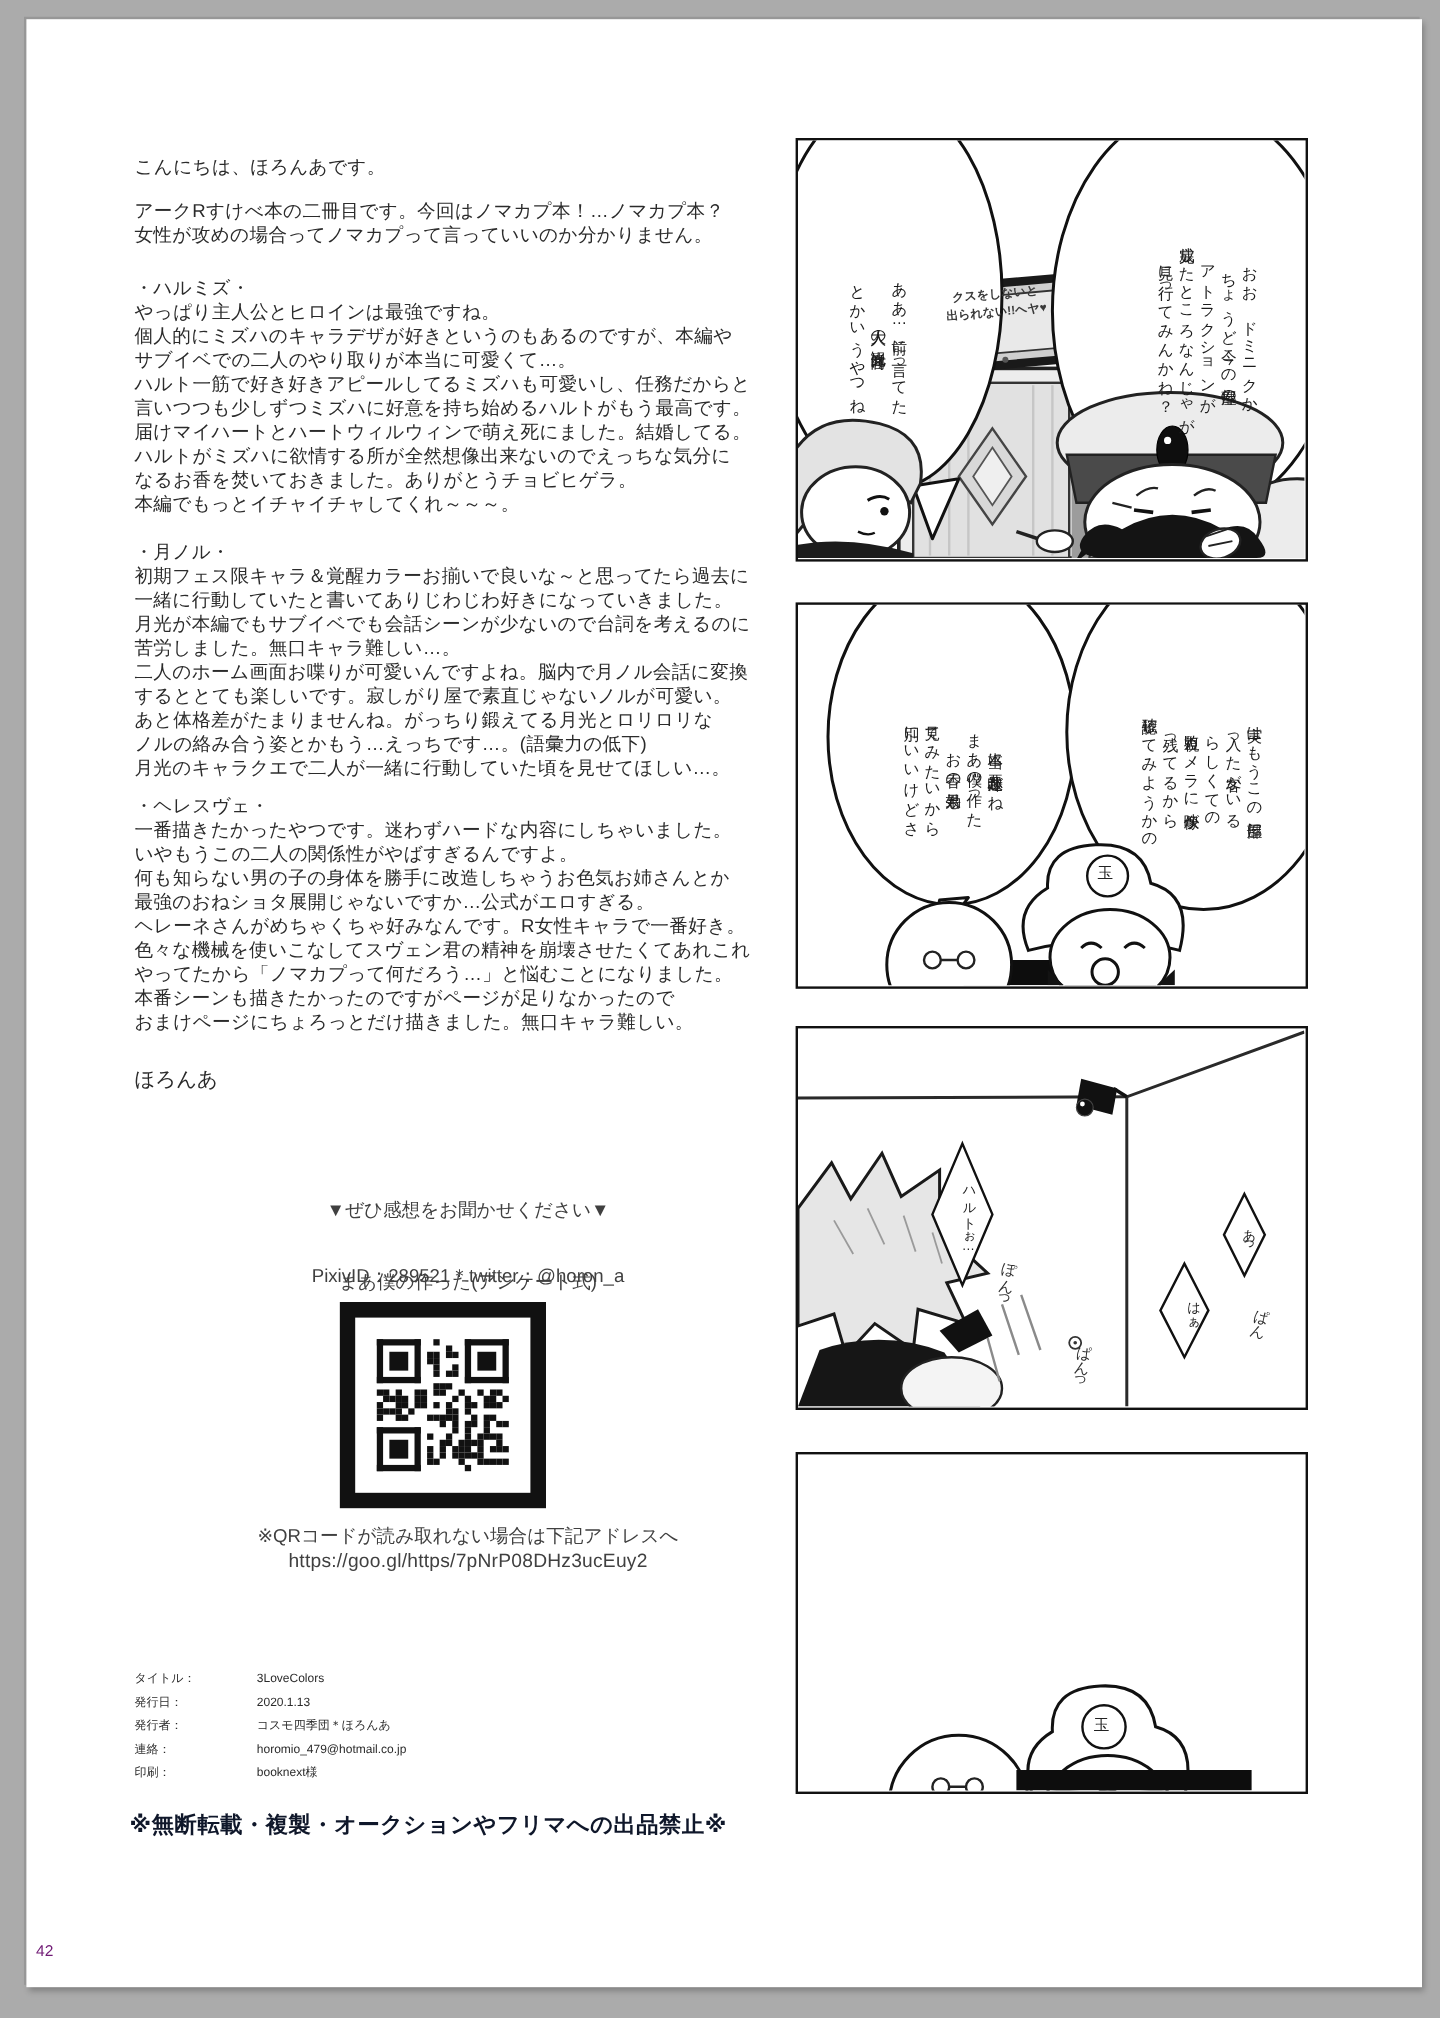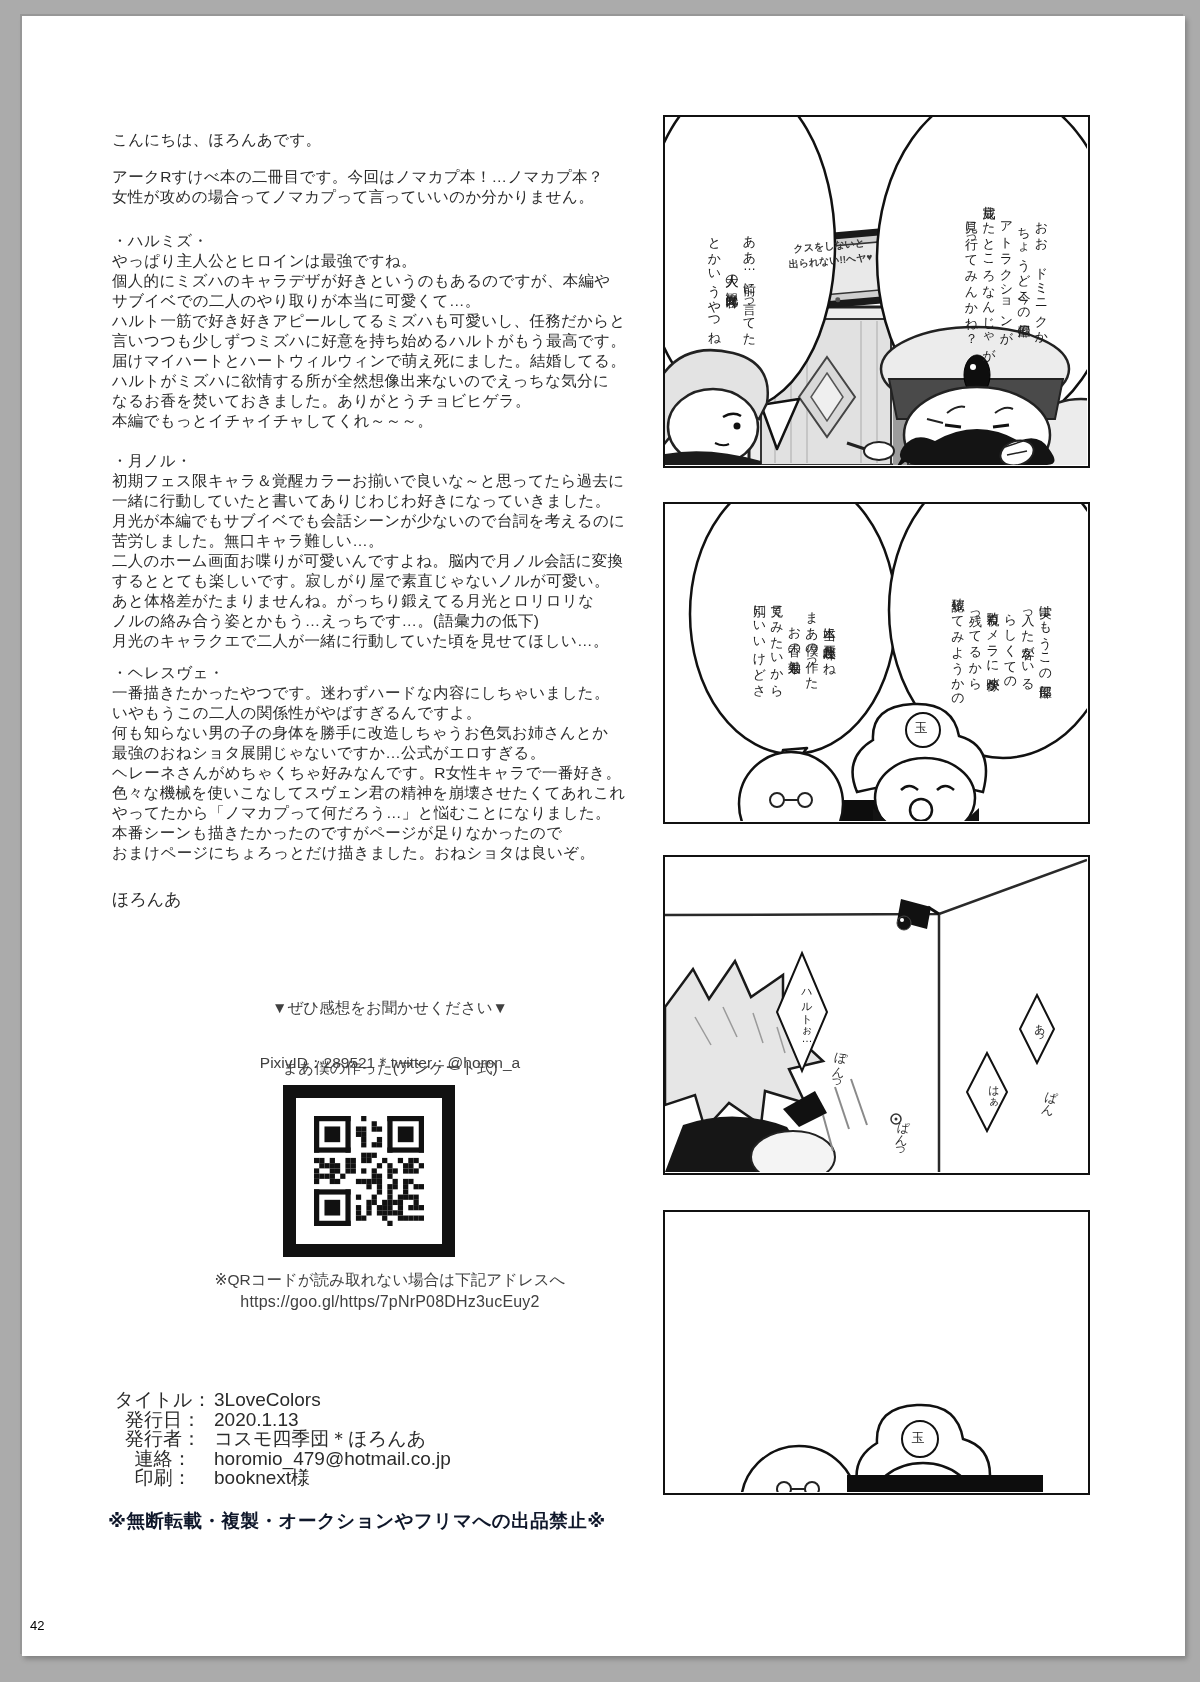"・ヘレスヴェ・" div.abs { text: おねショタは良いぞ -> 無口キャラ難しい }
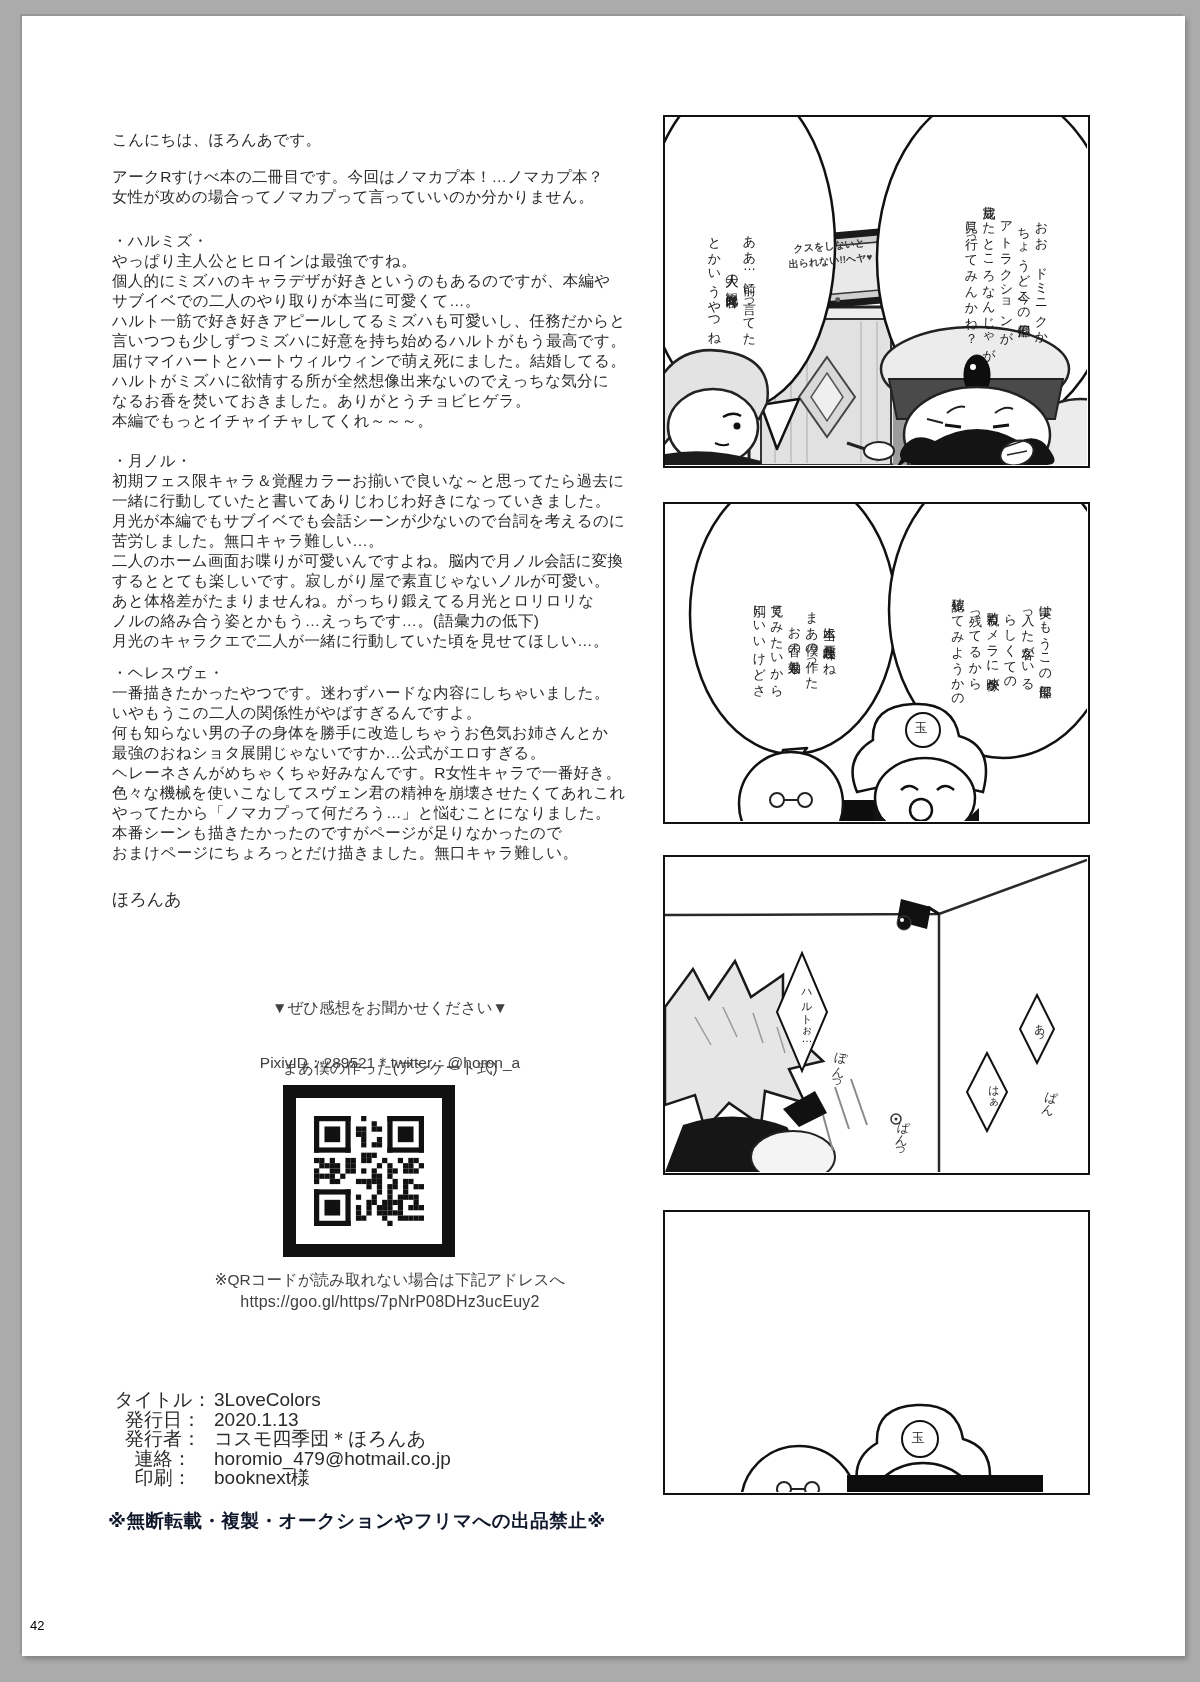"タイトル：" .colo { font-size: 19px -> 10px; text-align: center -> none }
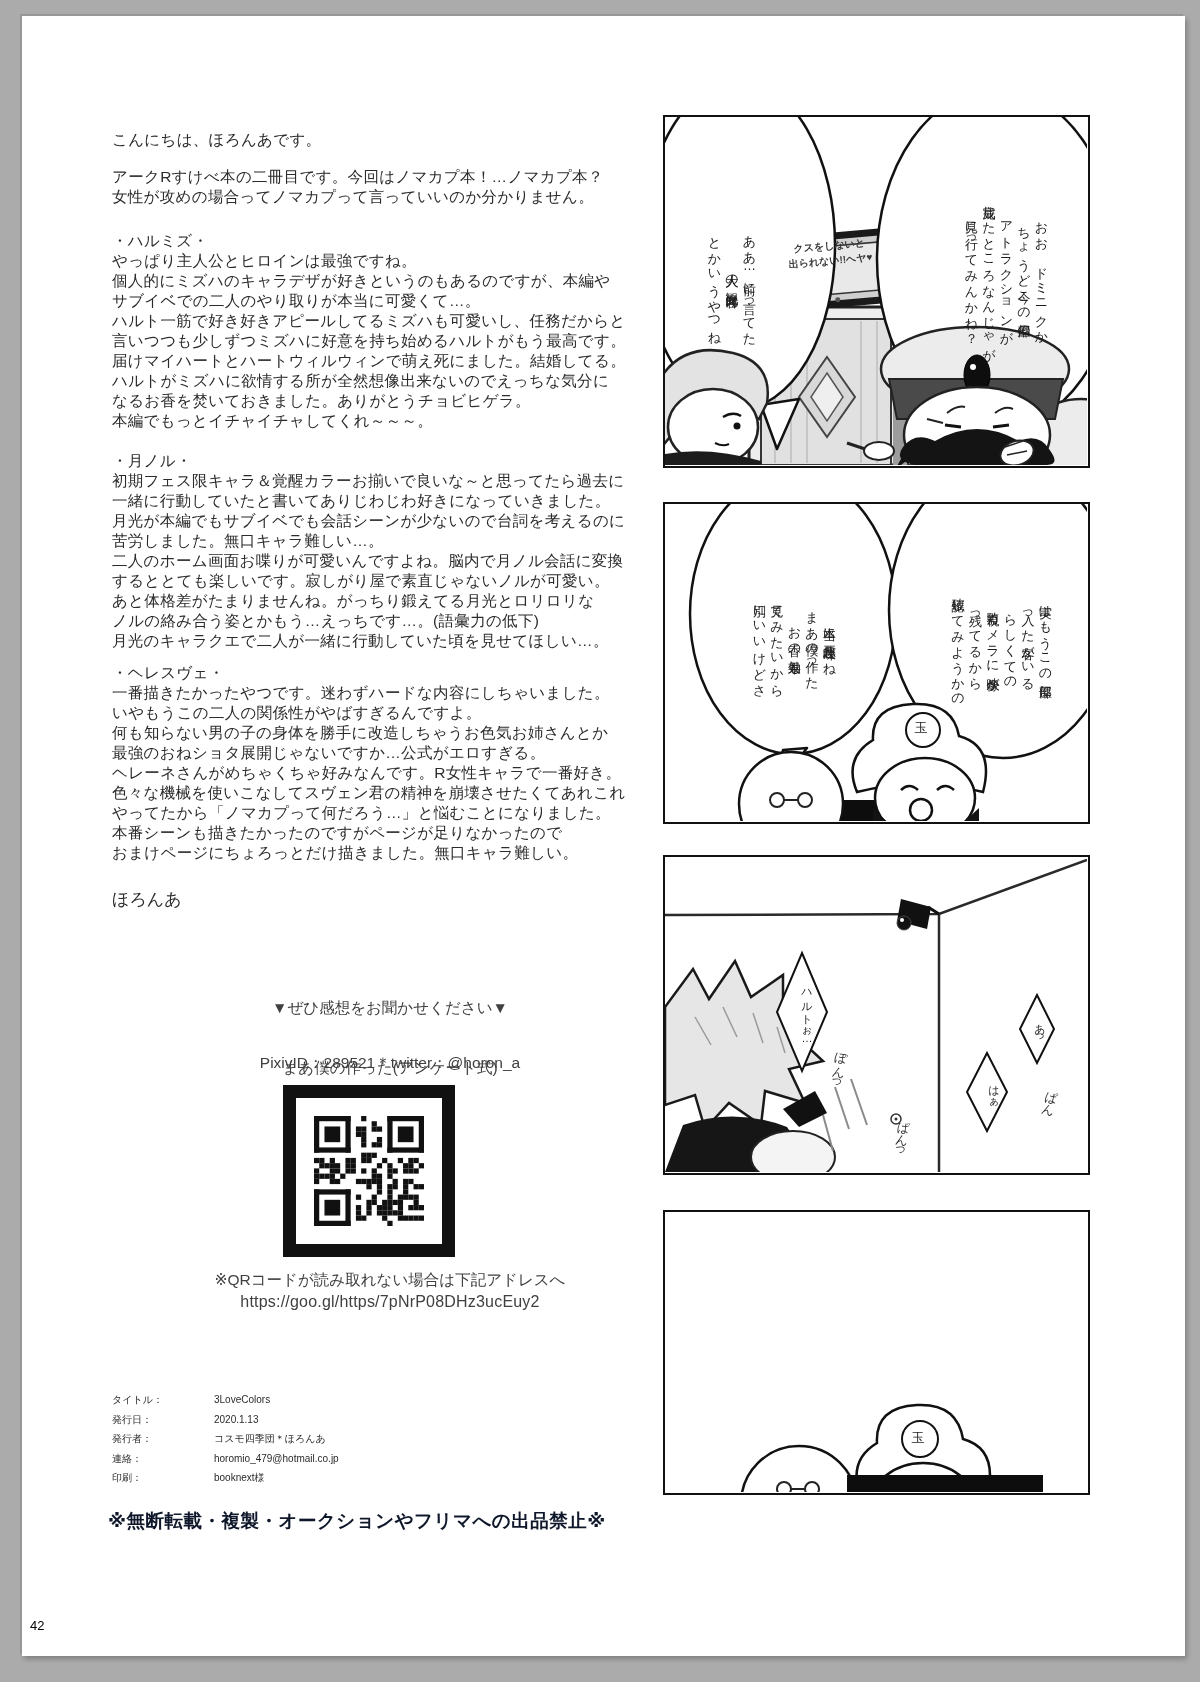"42" .pagenum { color: #000000 -> #701a75 }
